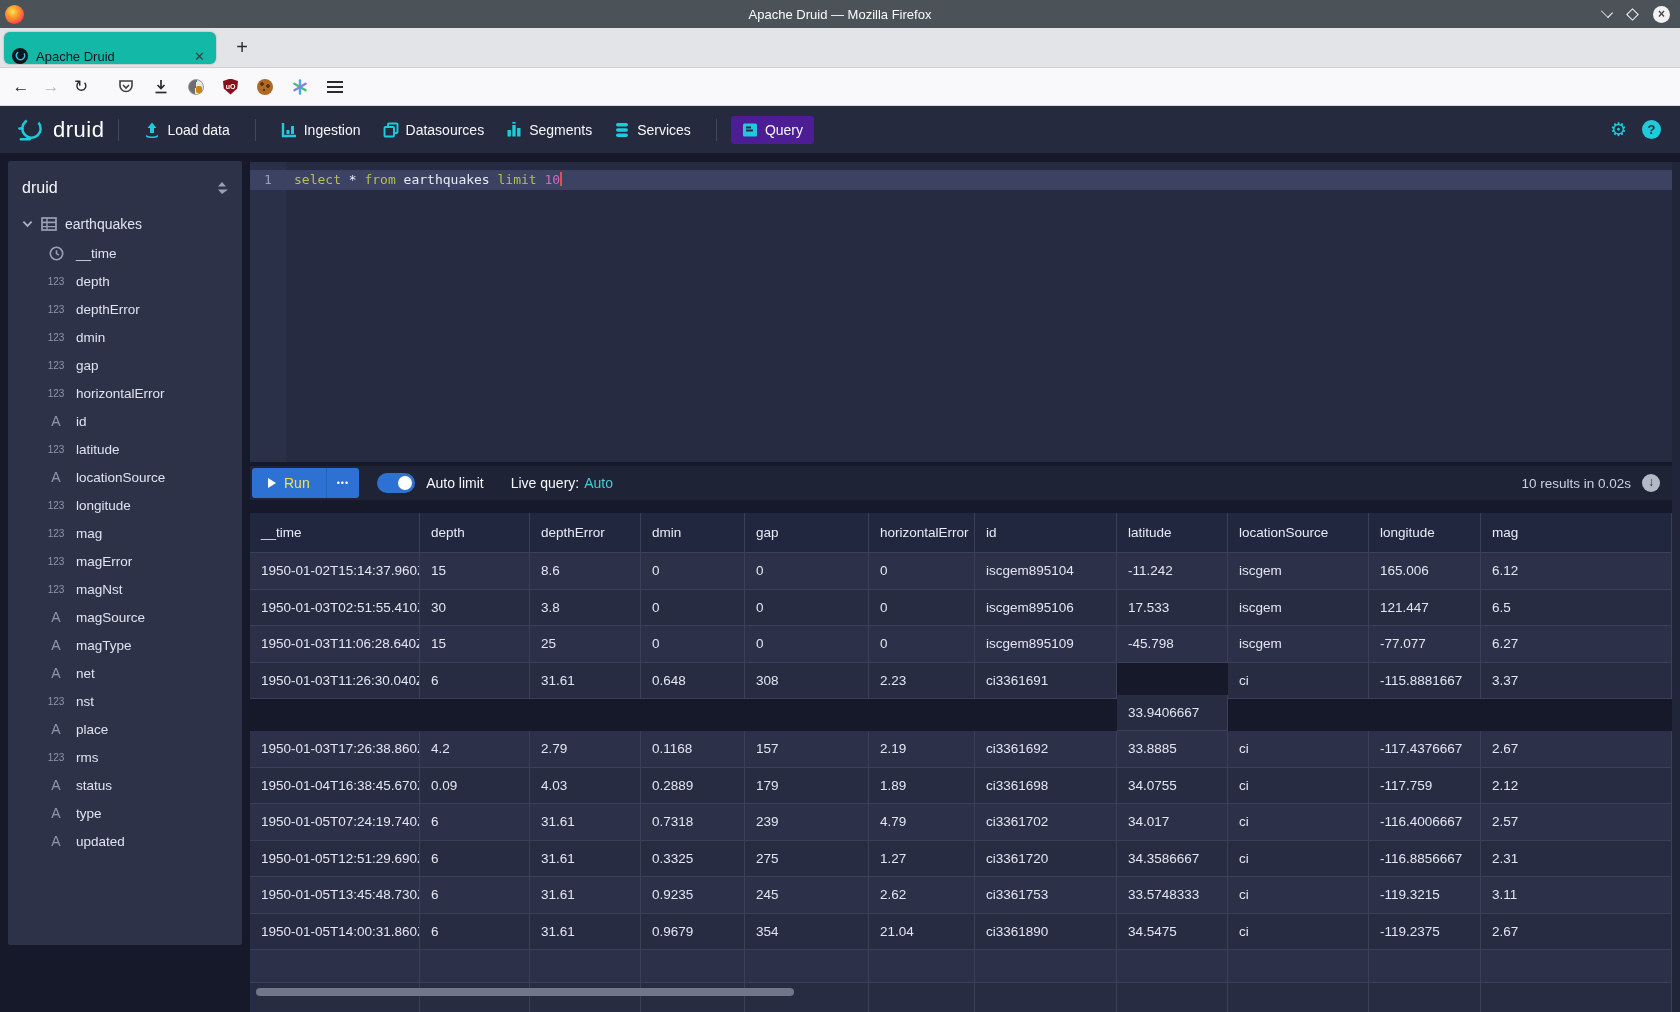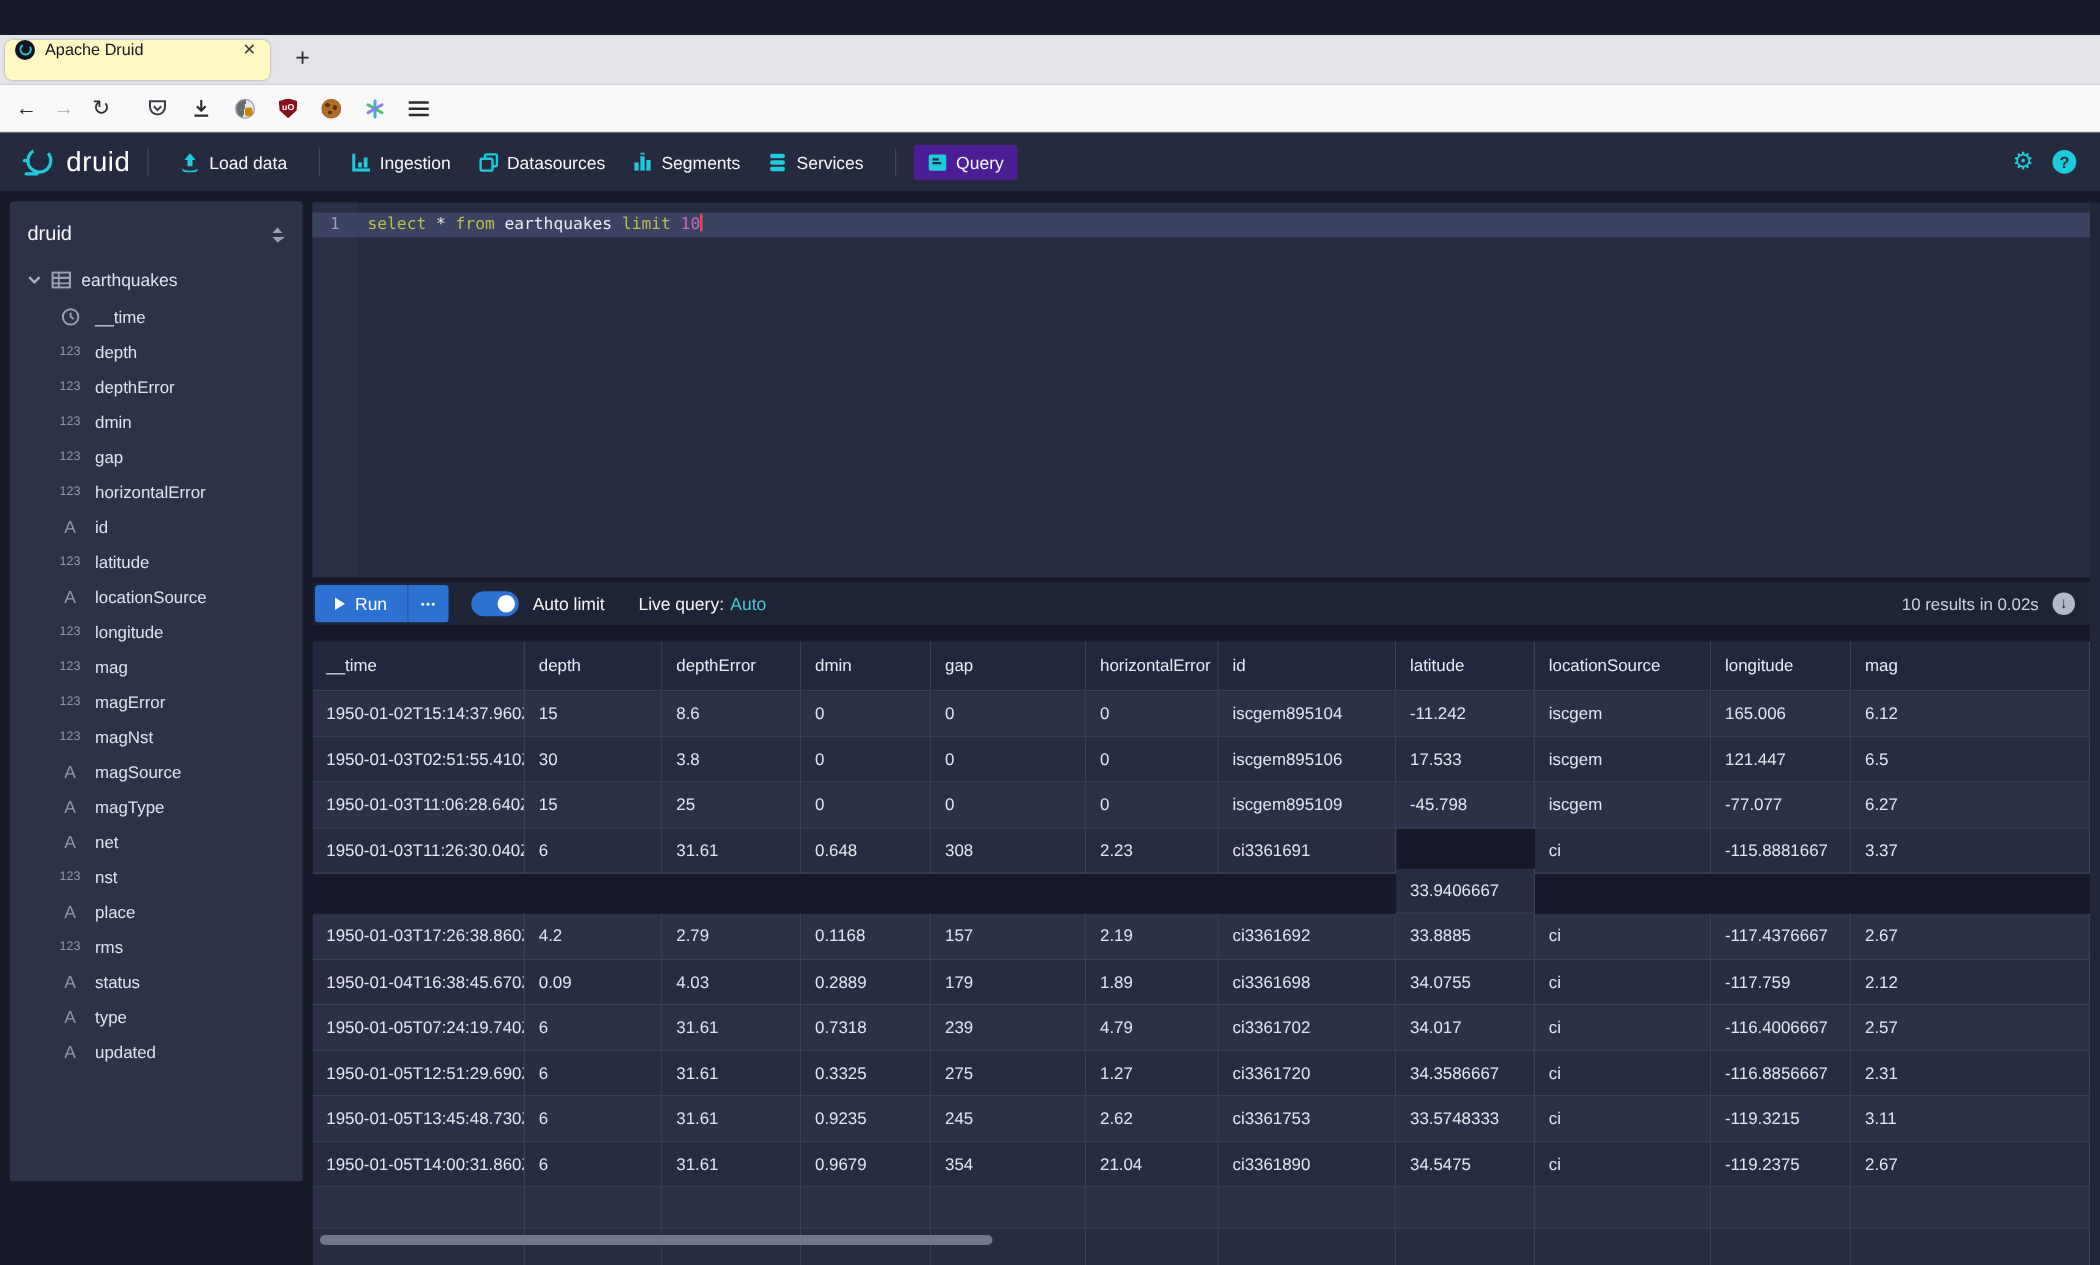"Apache Druid — Mozilla Firefox" div.titlebar { html: none -> <div> <div></div> <div>Apache Druid — Mozilla Firefox</div> <div> <div></div> <div></div> <div>×</div> </div> </div> }
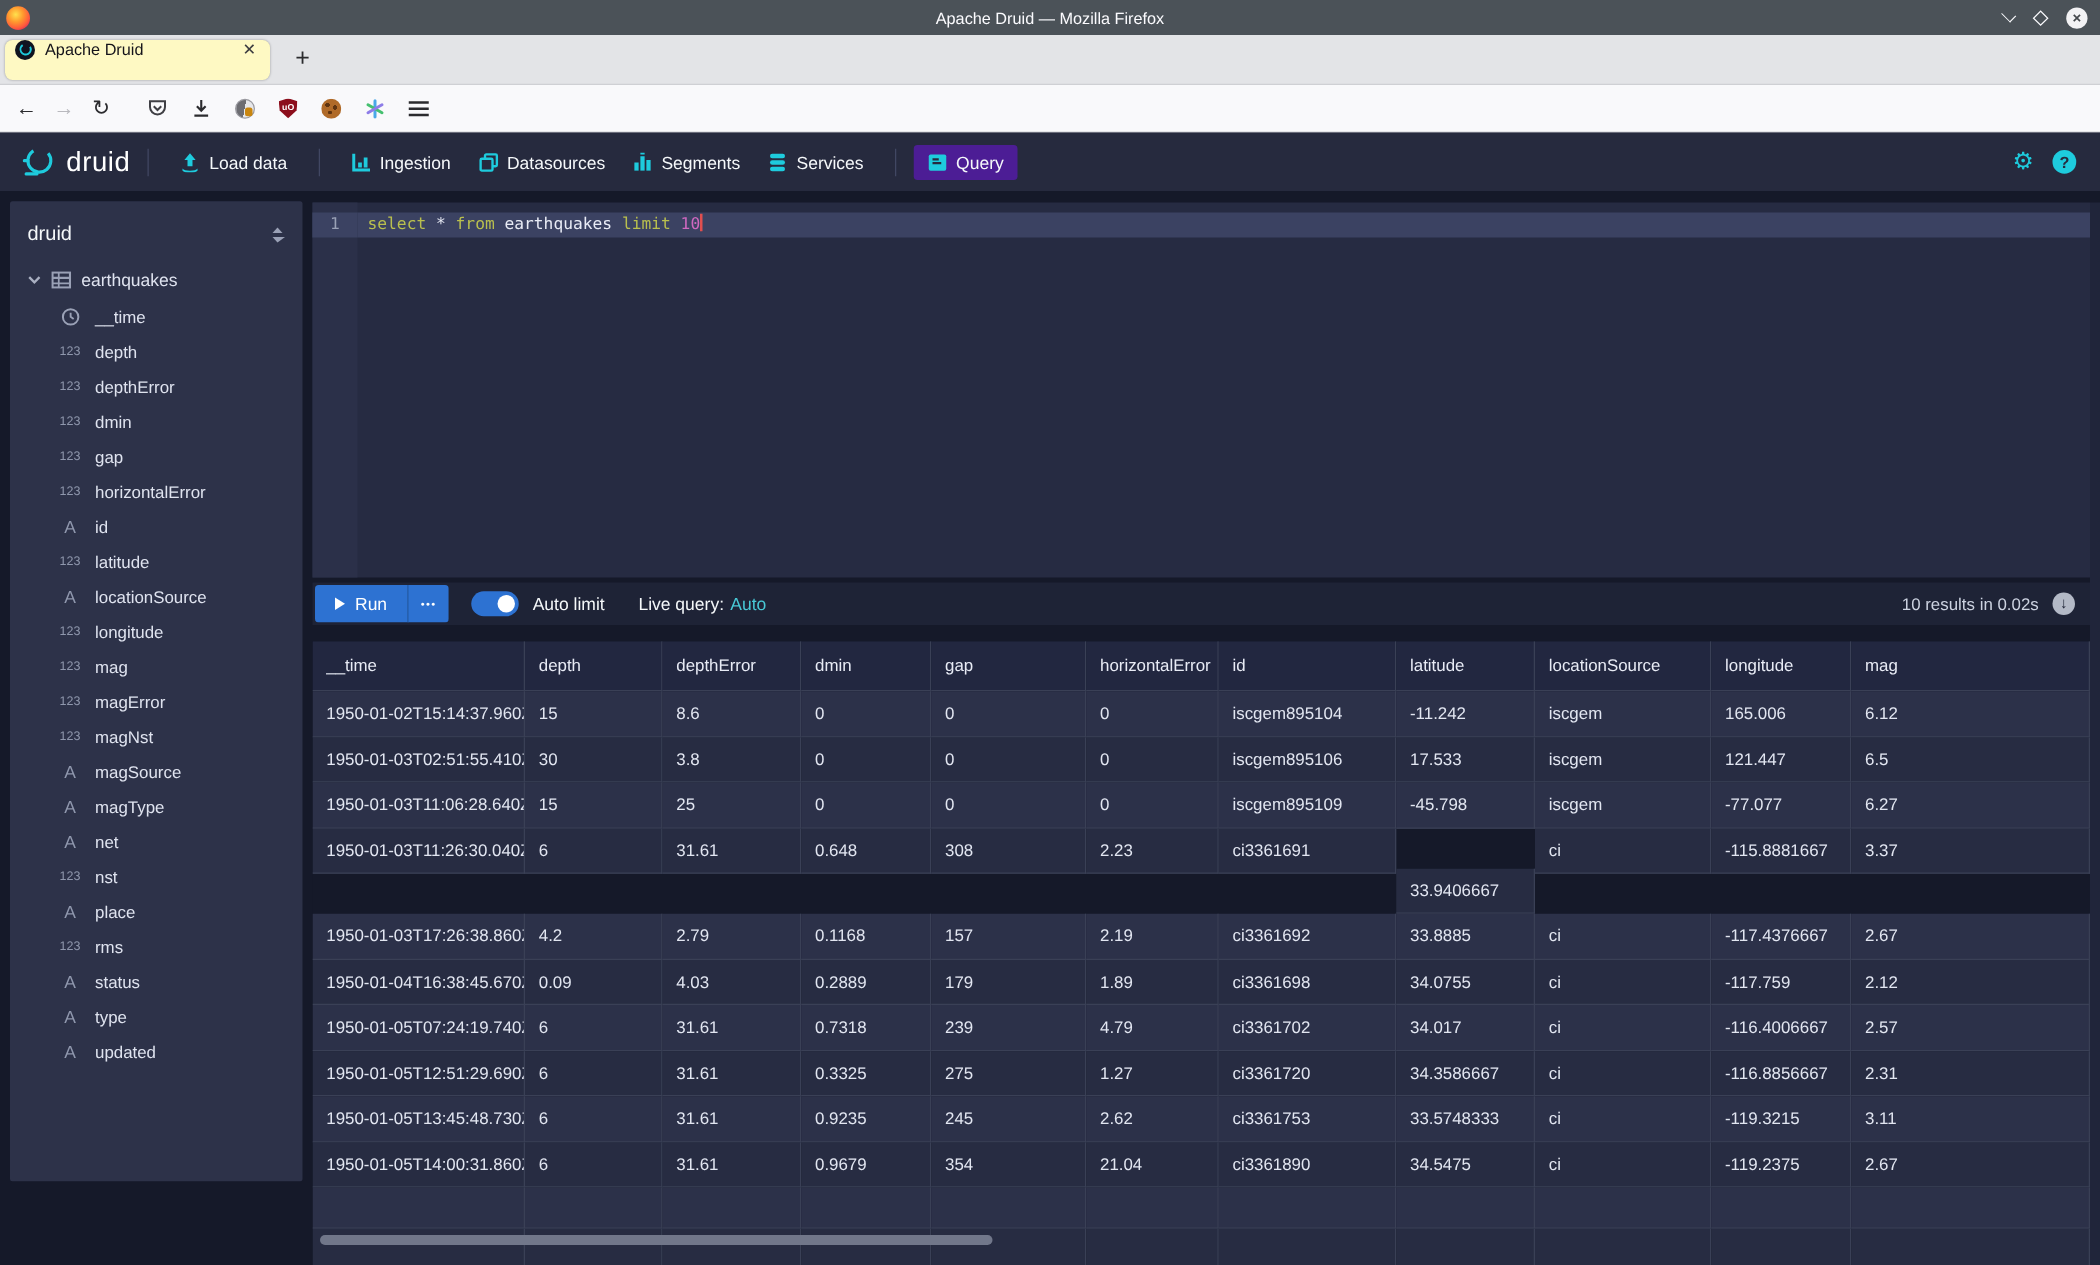"Apache Druid" .tab { align-items: flex-start -> flex-end; background: #fef9c3 -> #14b8a6 }
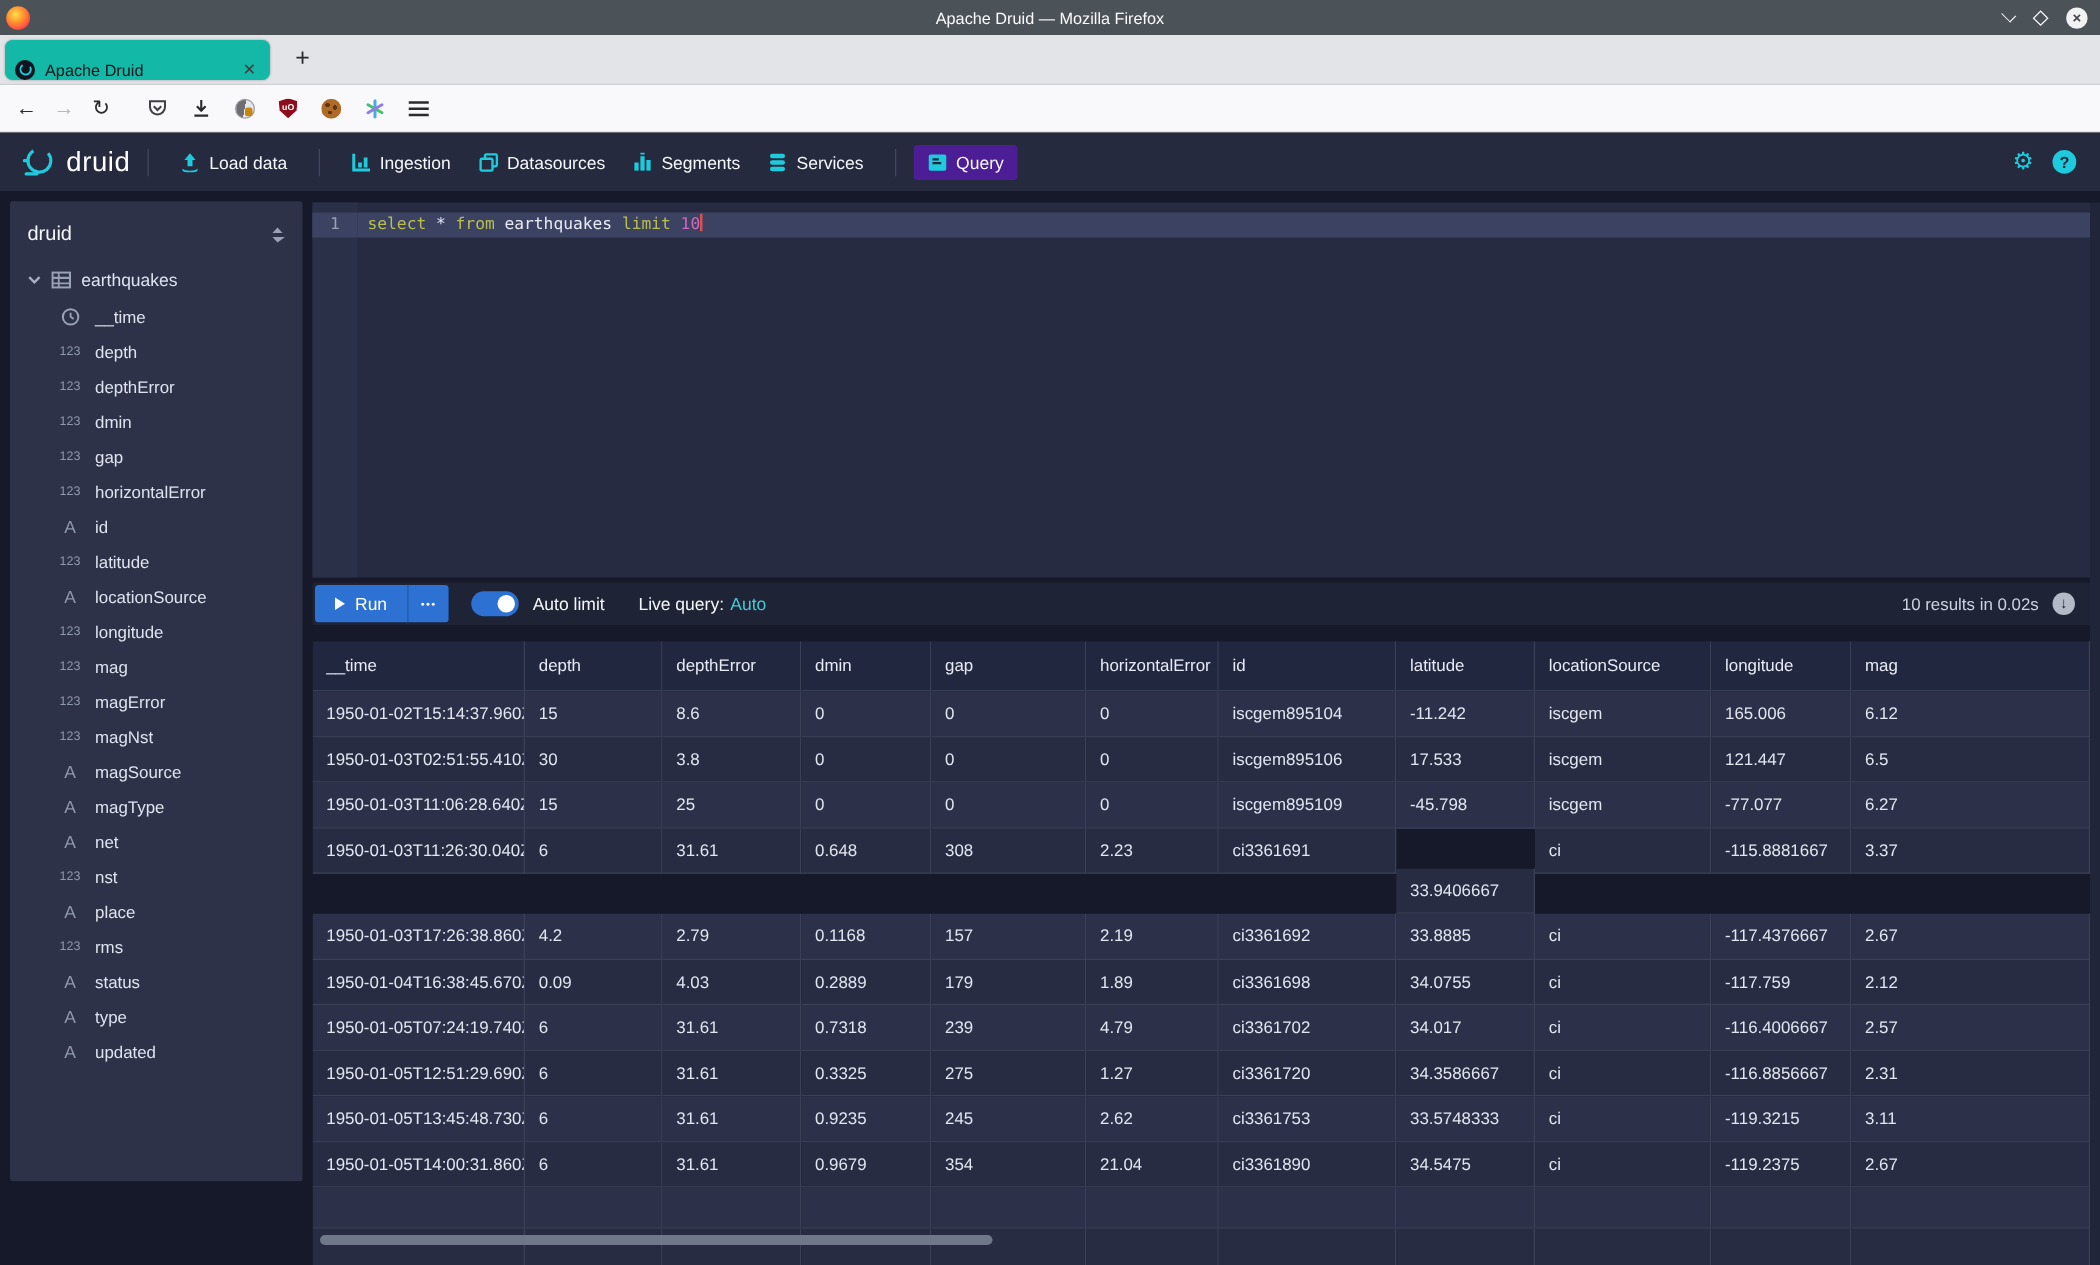"Run" .run-btn { color: #ffffff -> #fde047 }
